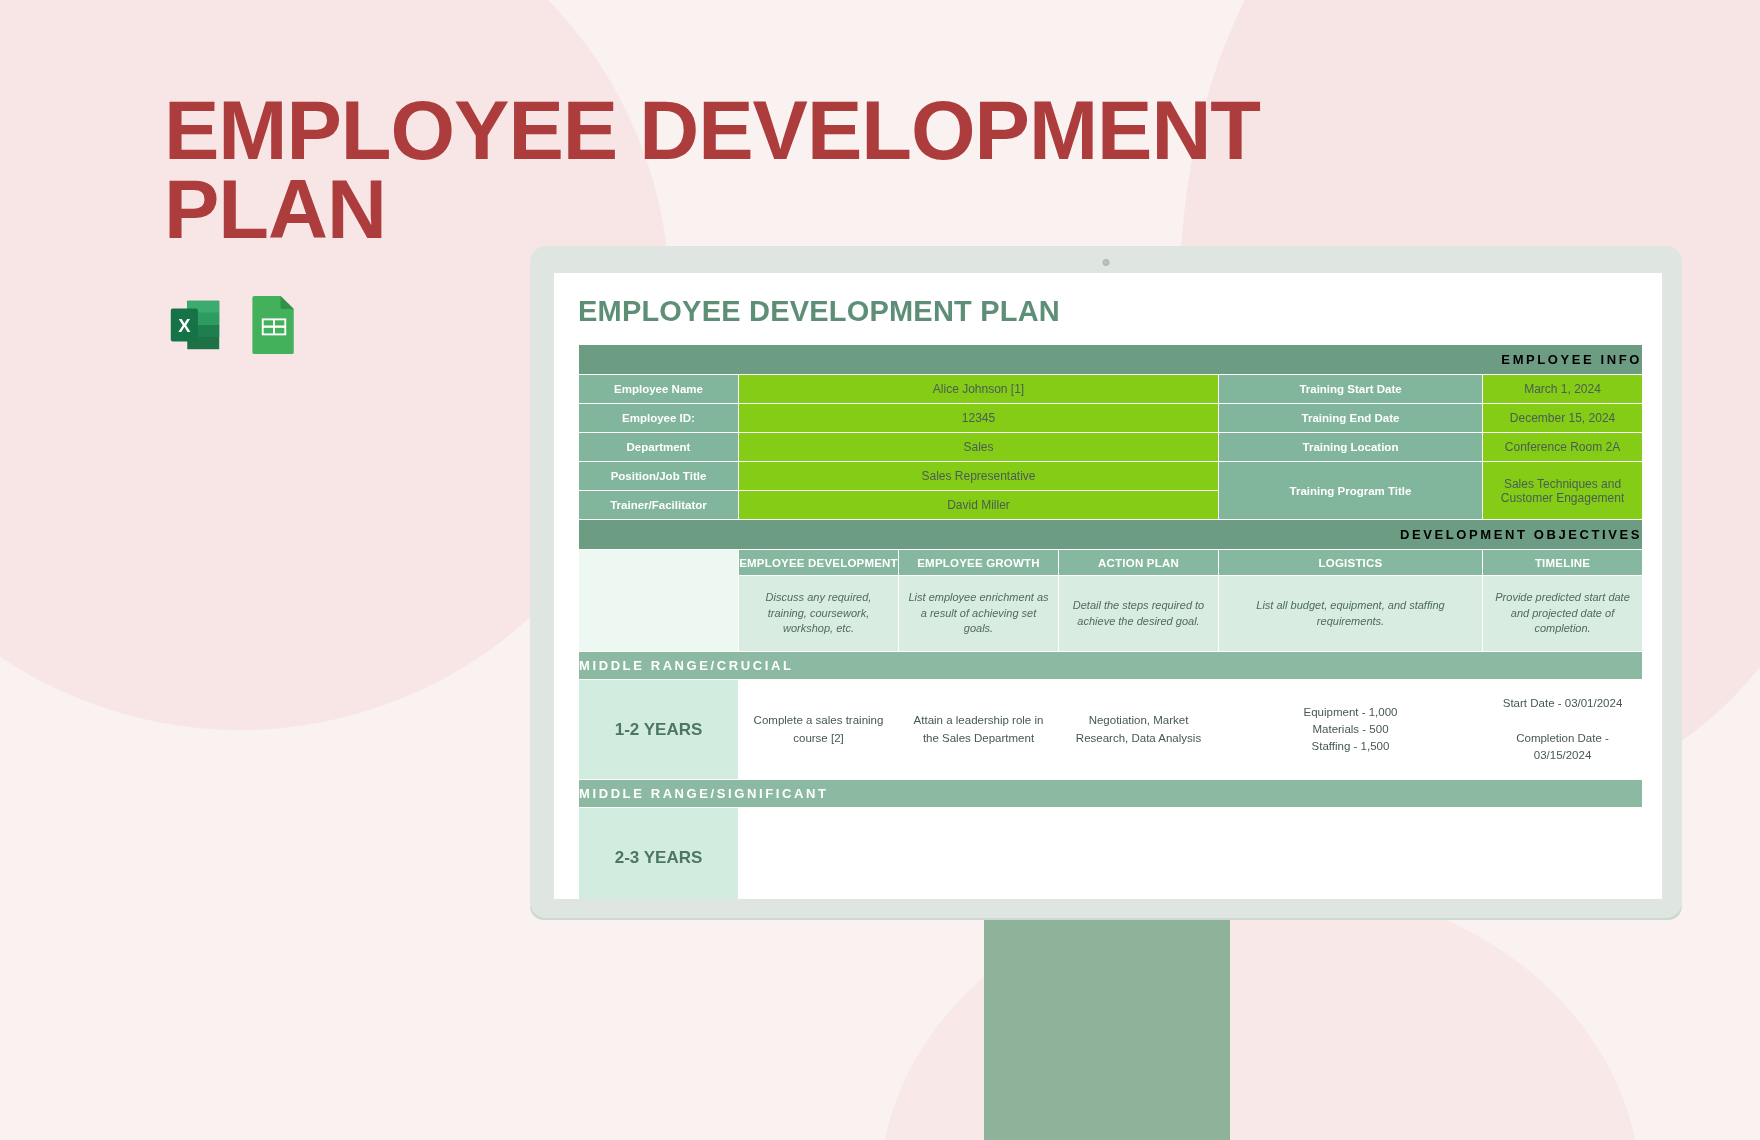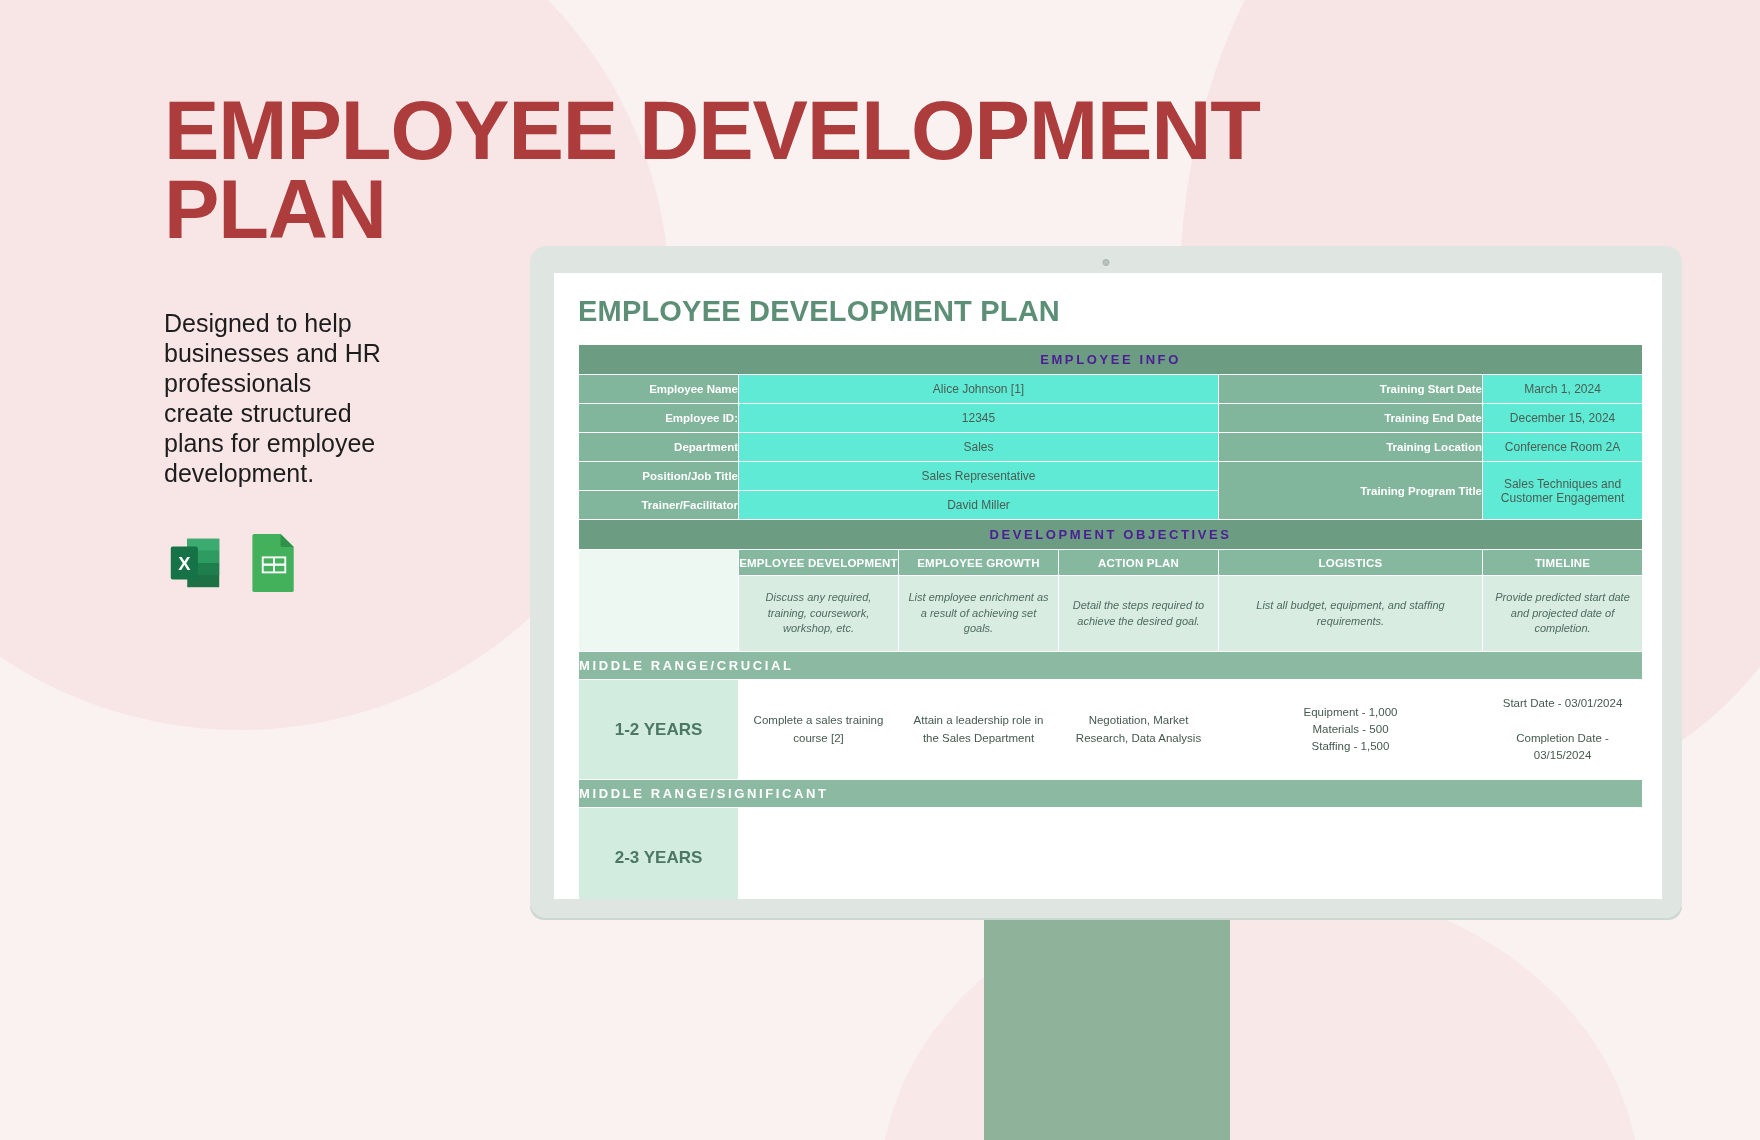"Designed to help" div.blurb { html: <div>Designed to help businesses and HR professionals create structured plans for employee development.</div> -> none }
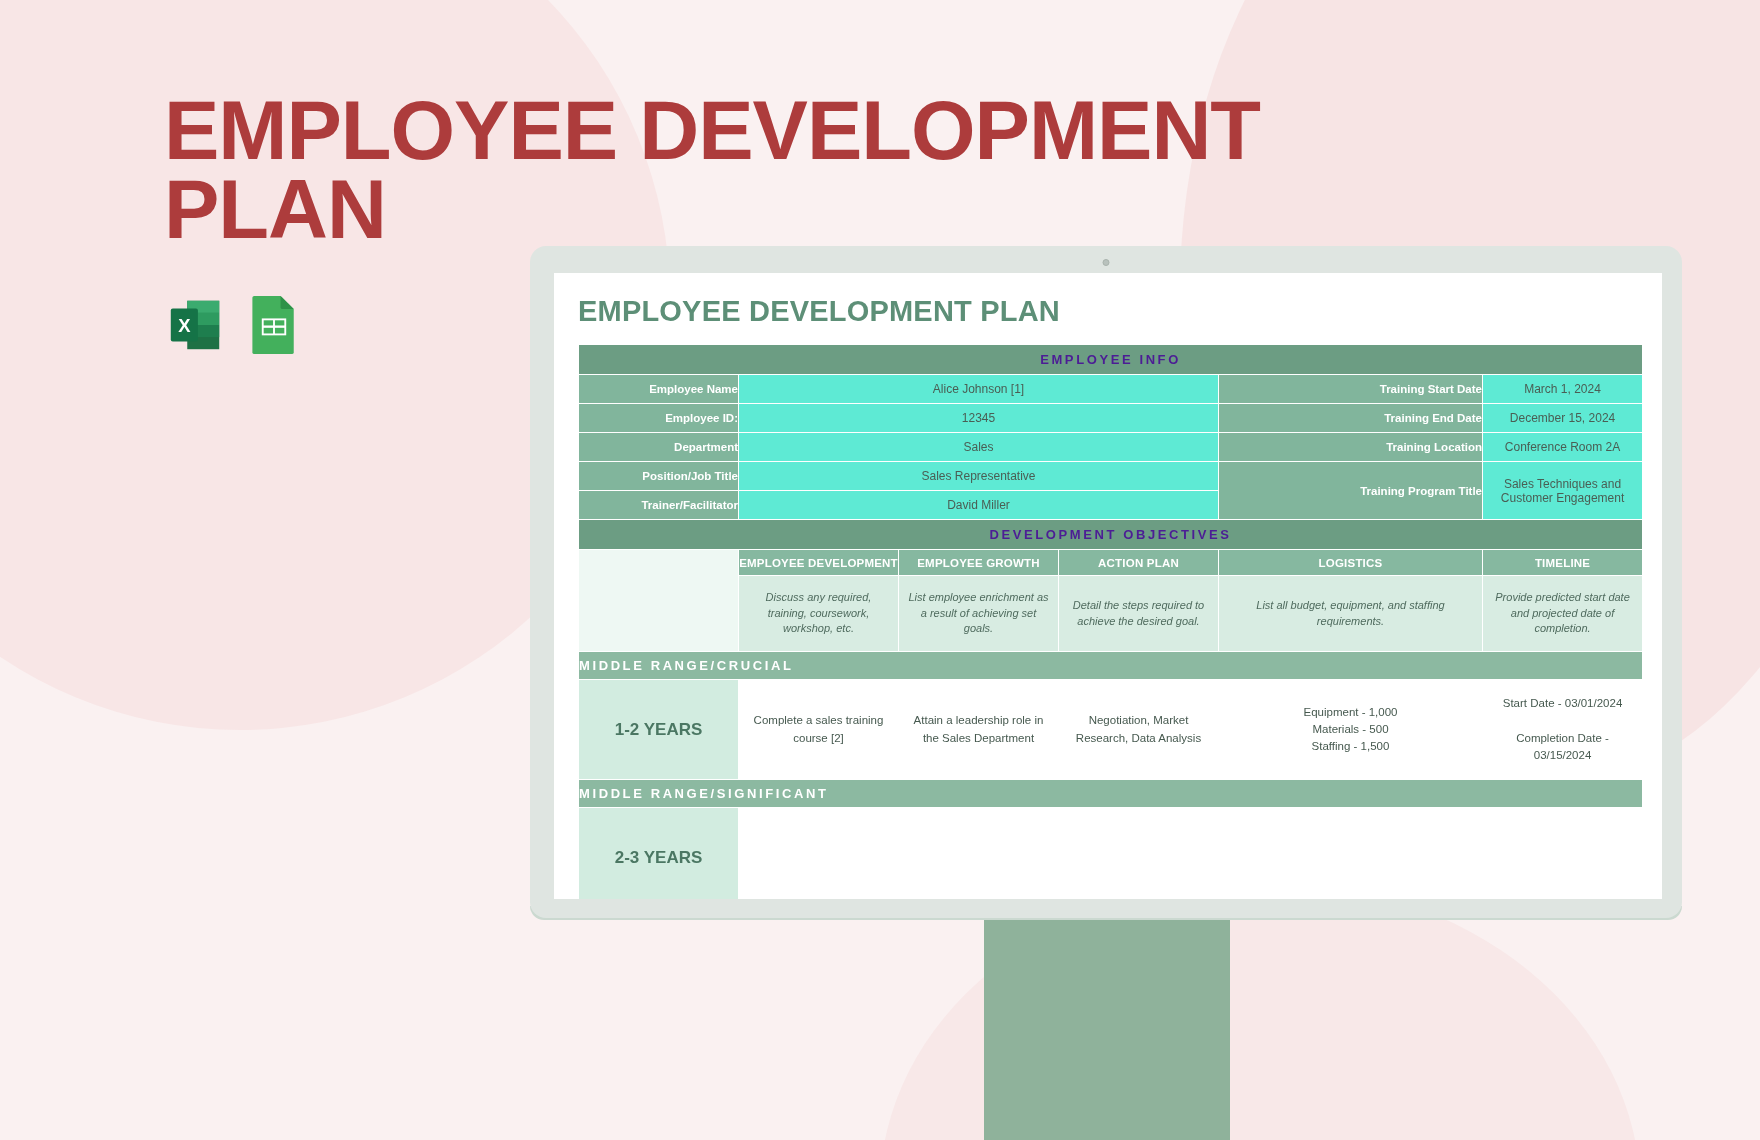"EMPLOYEE INFO" .band { color: #4c1d95 -> #000000; text-align: center -> right }
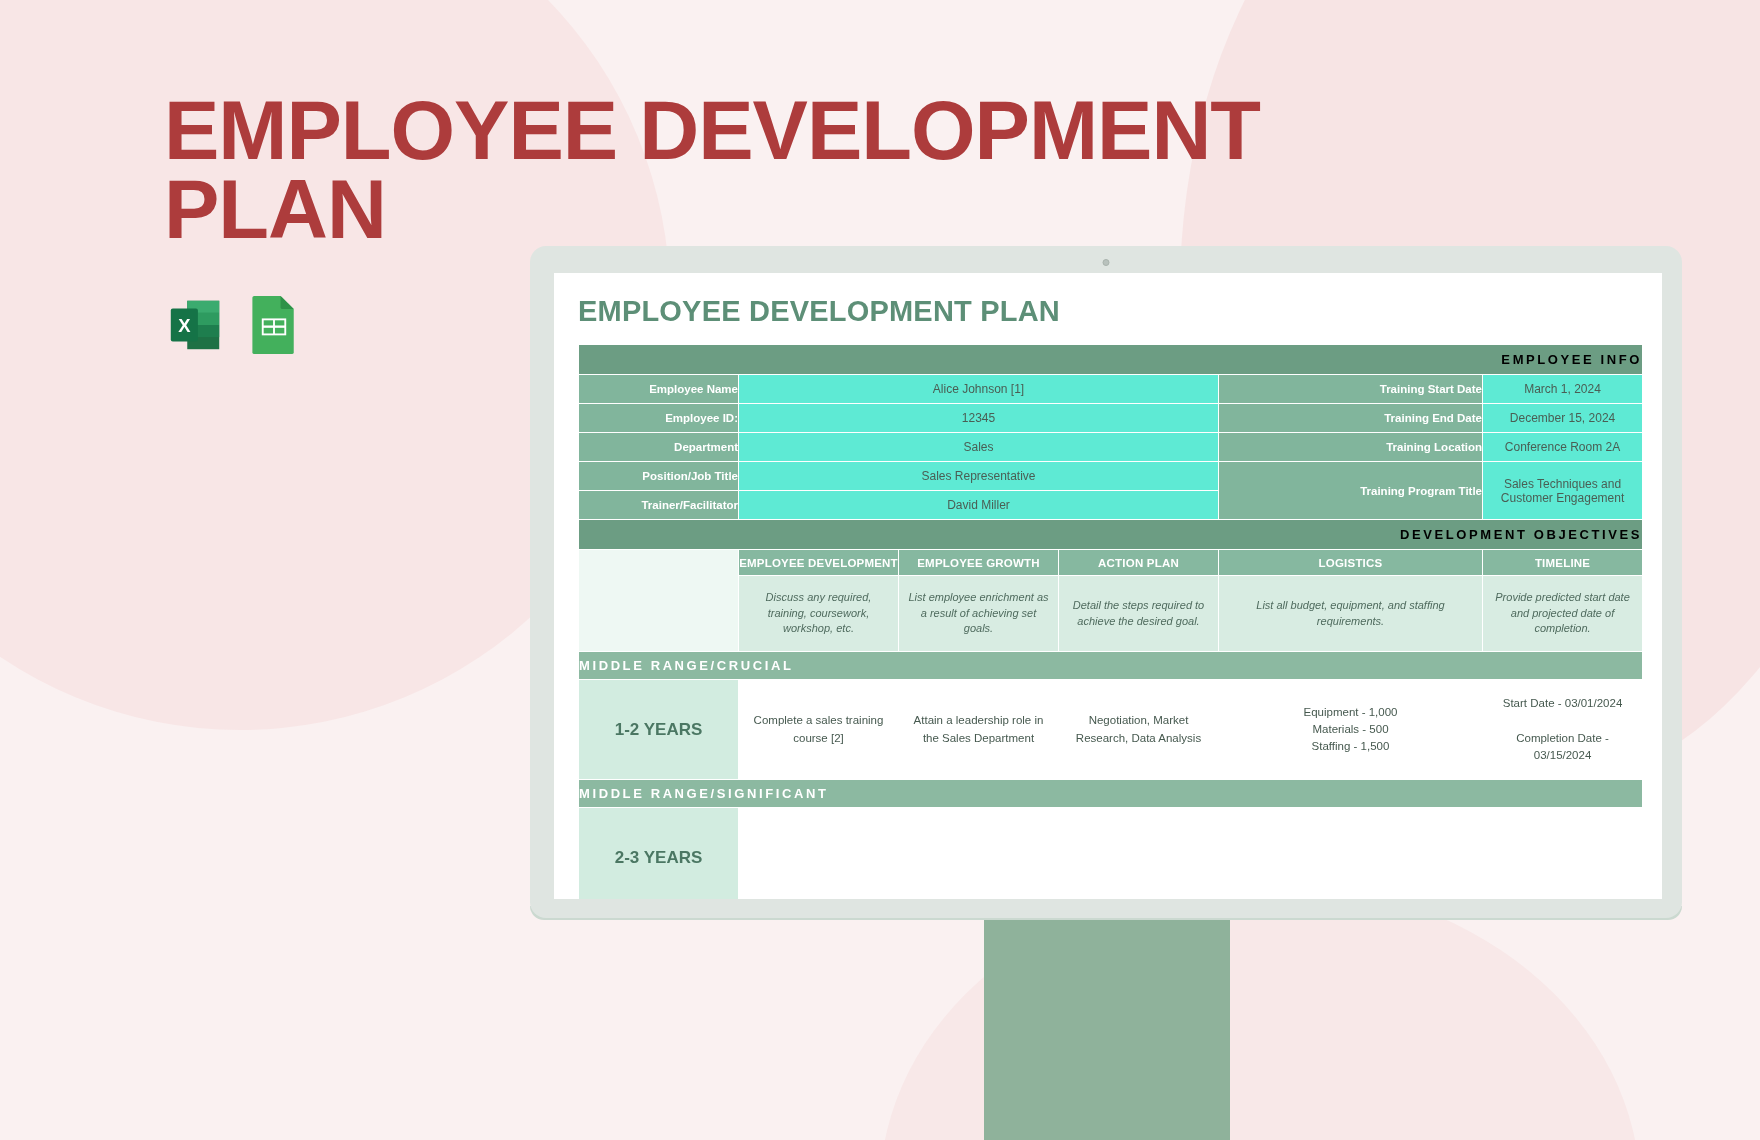"Employee Name" .lbl { text-align: right -> center }
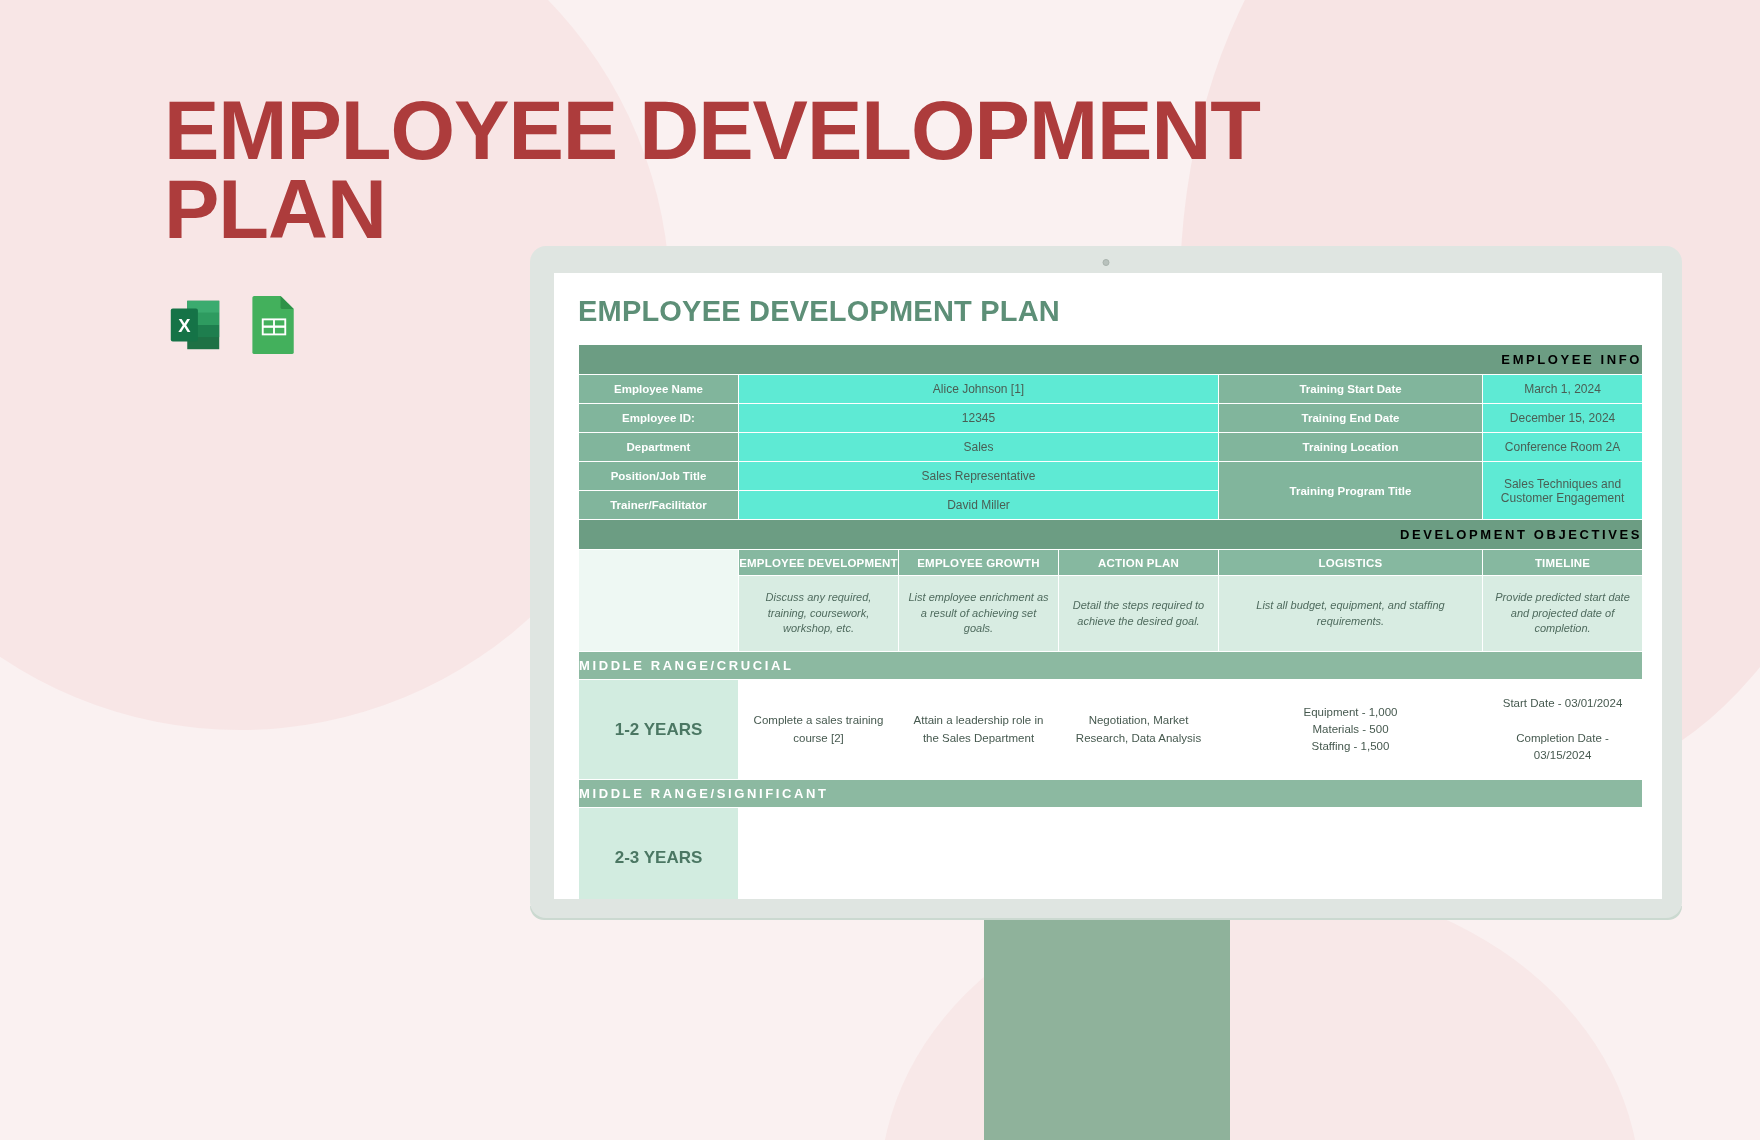"Alice Johnson [1]" .val { background: #5eead4 -> #84cc16 }
